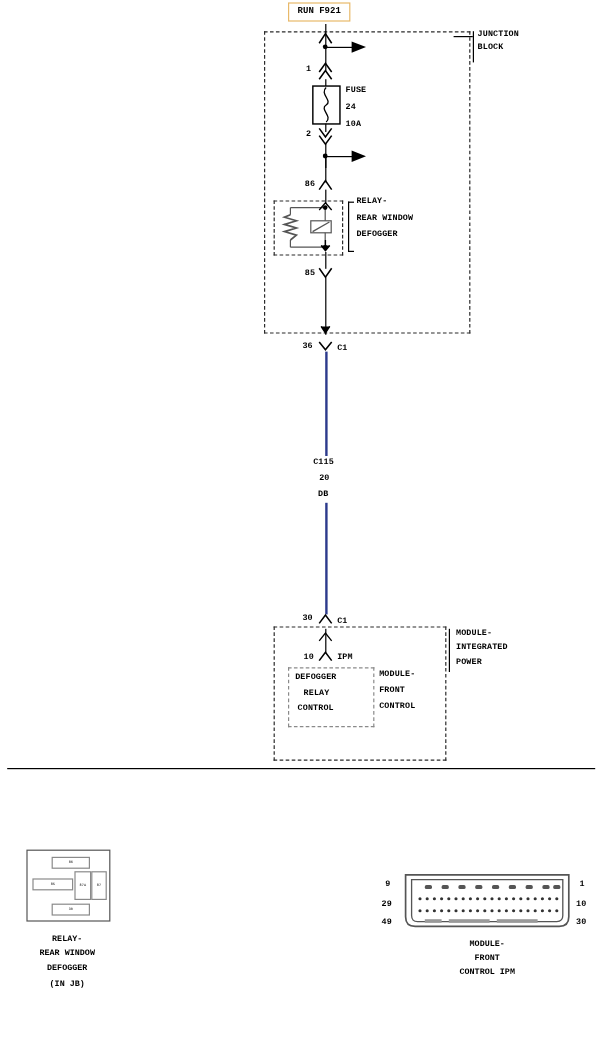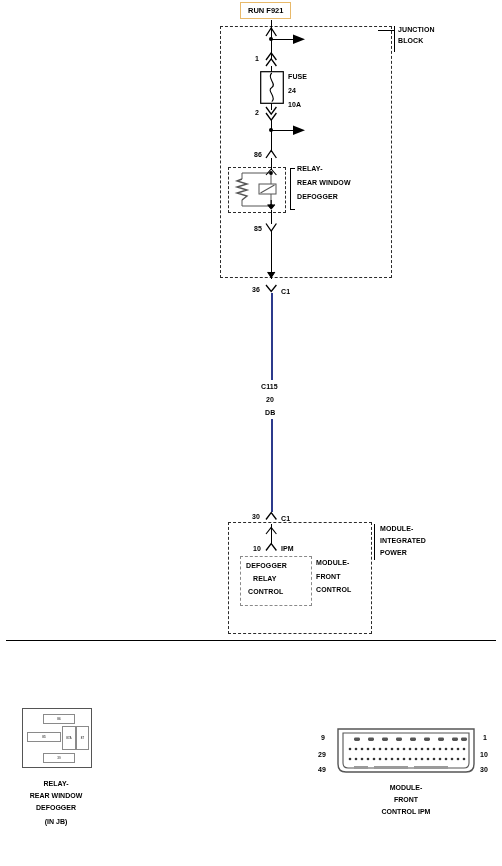"RUN F921" .stage { font-family: none -> Liberation Mono, monospace }
